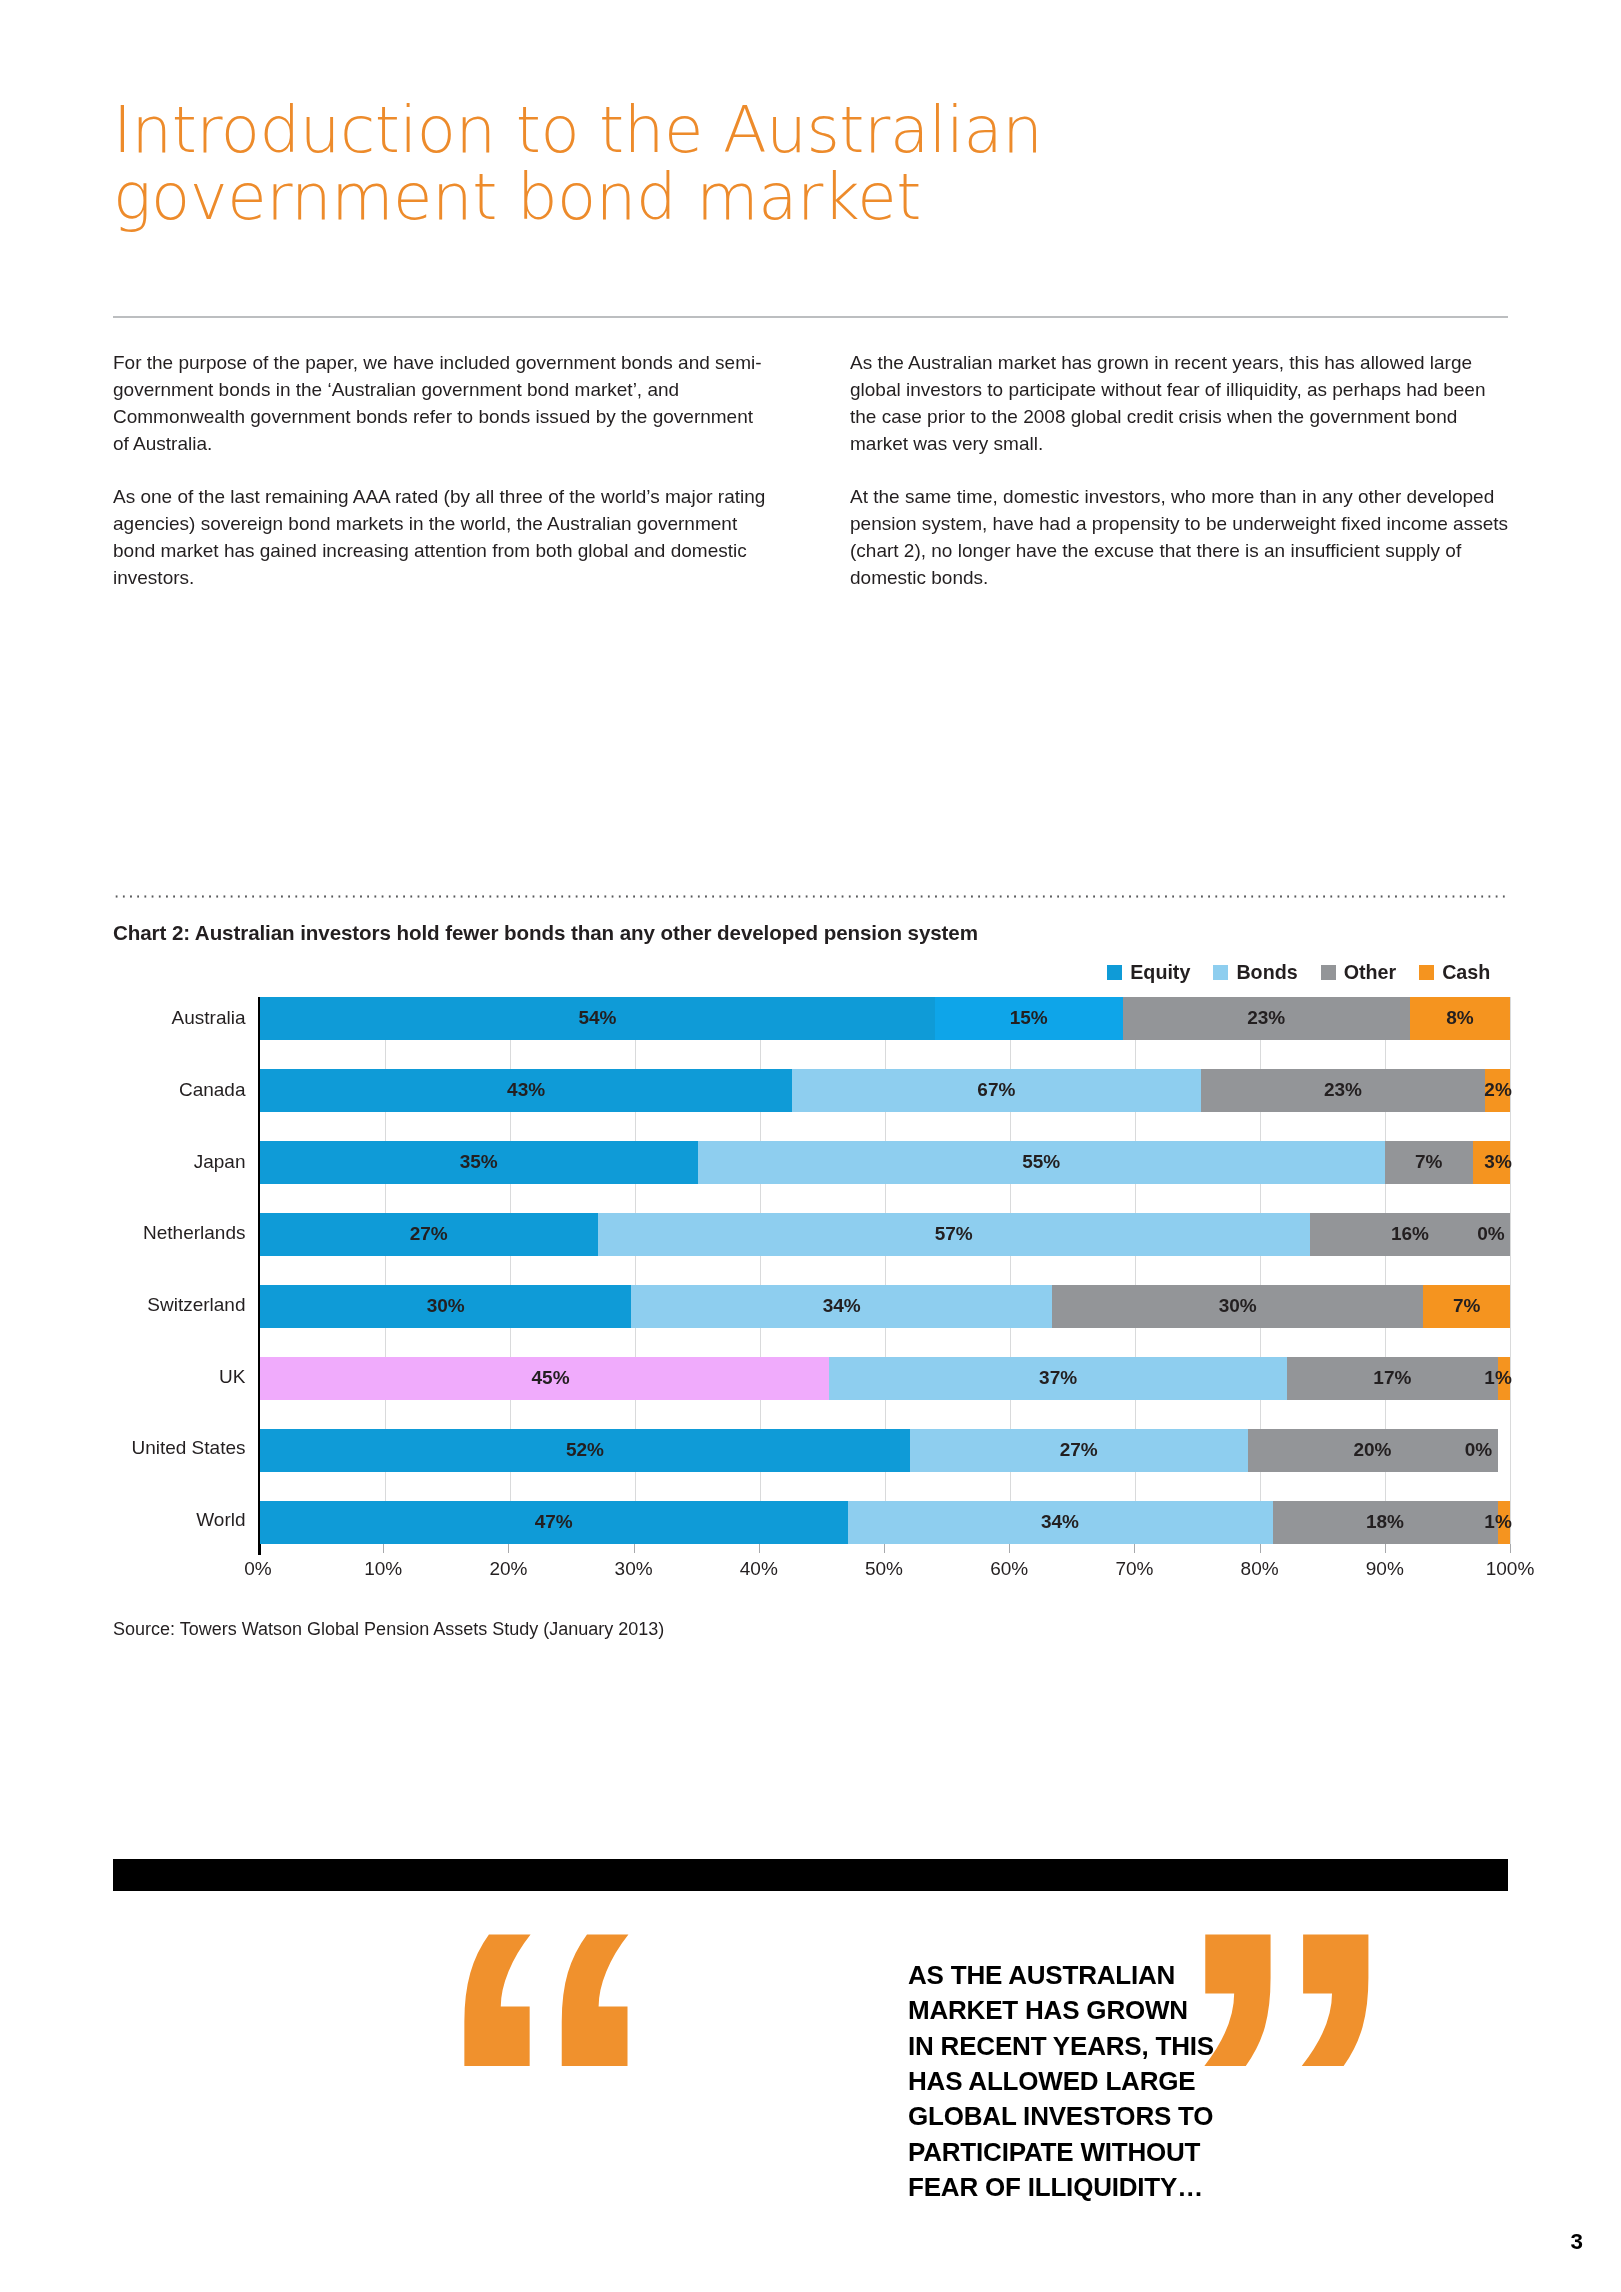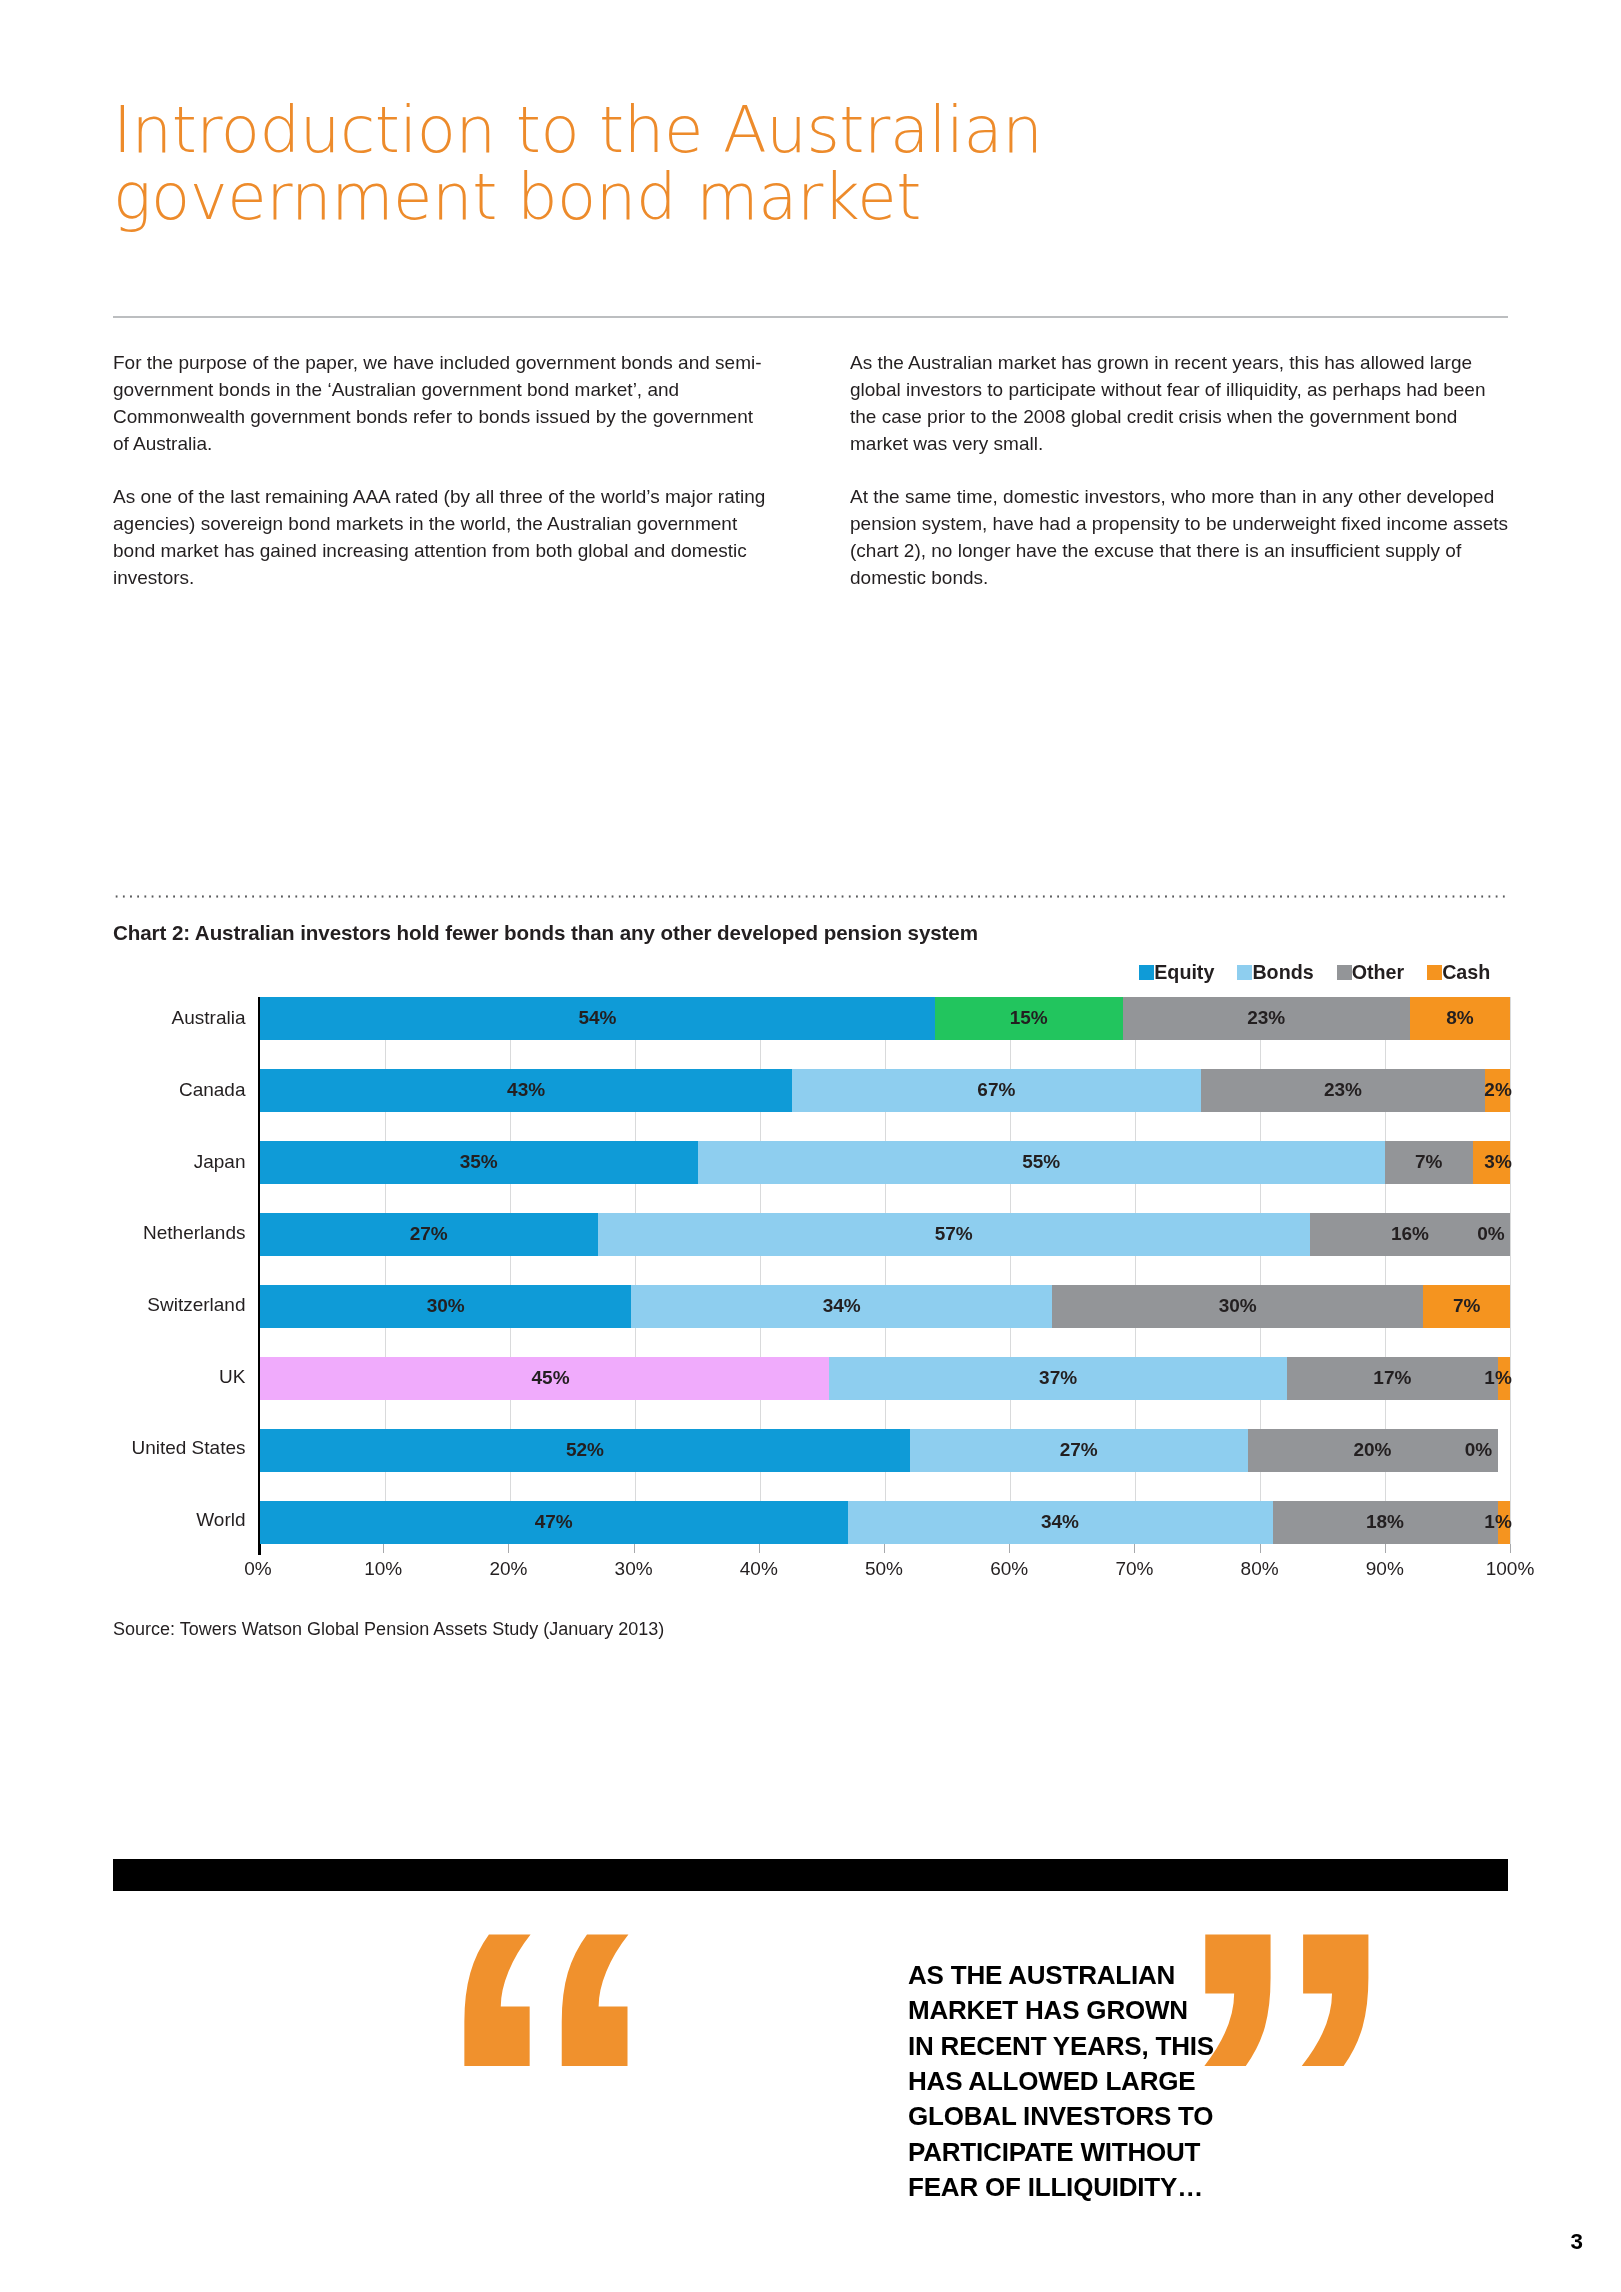"Equity" .legend-item { gap: none -> 8px }
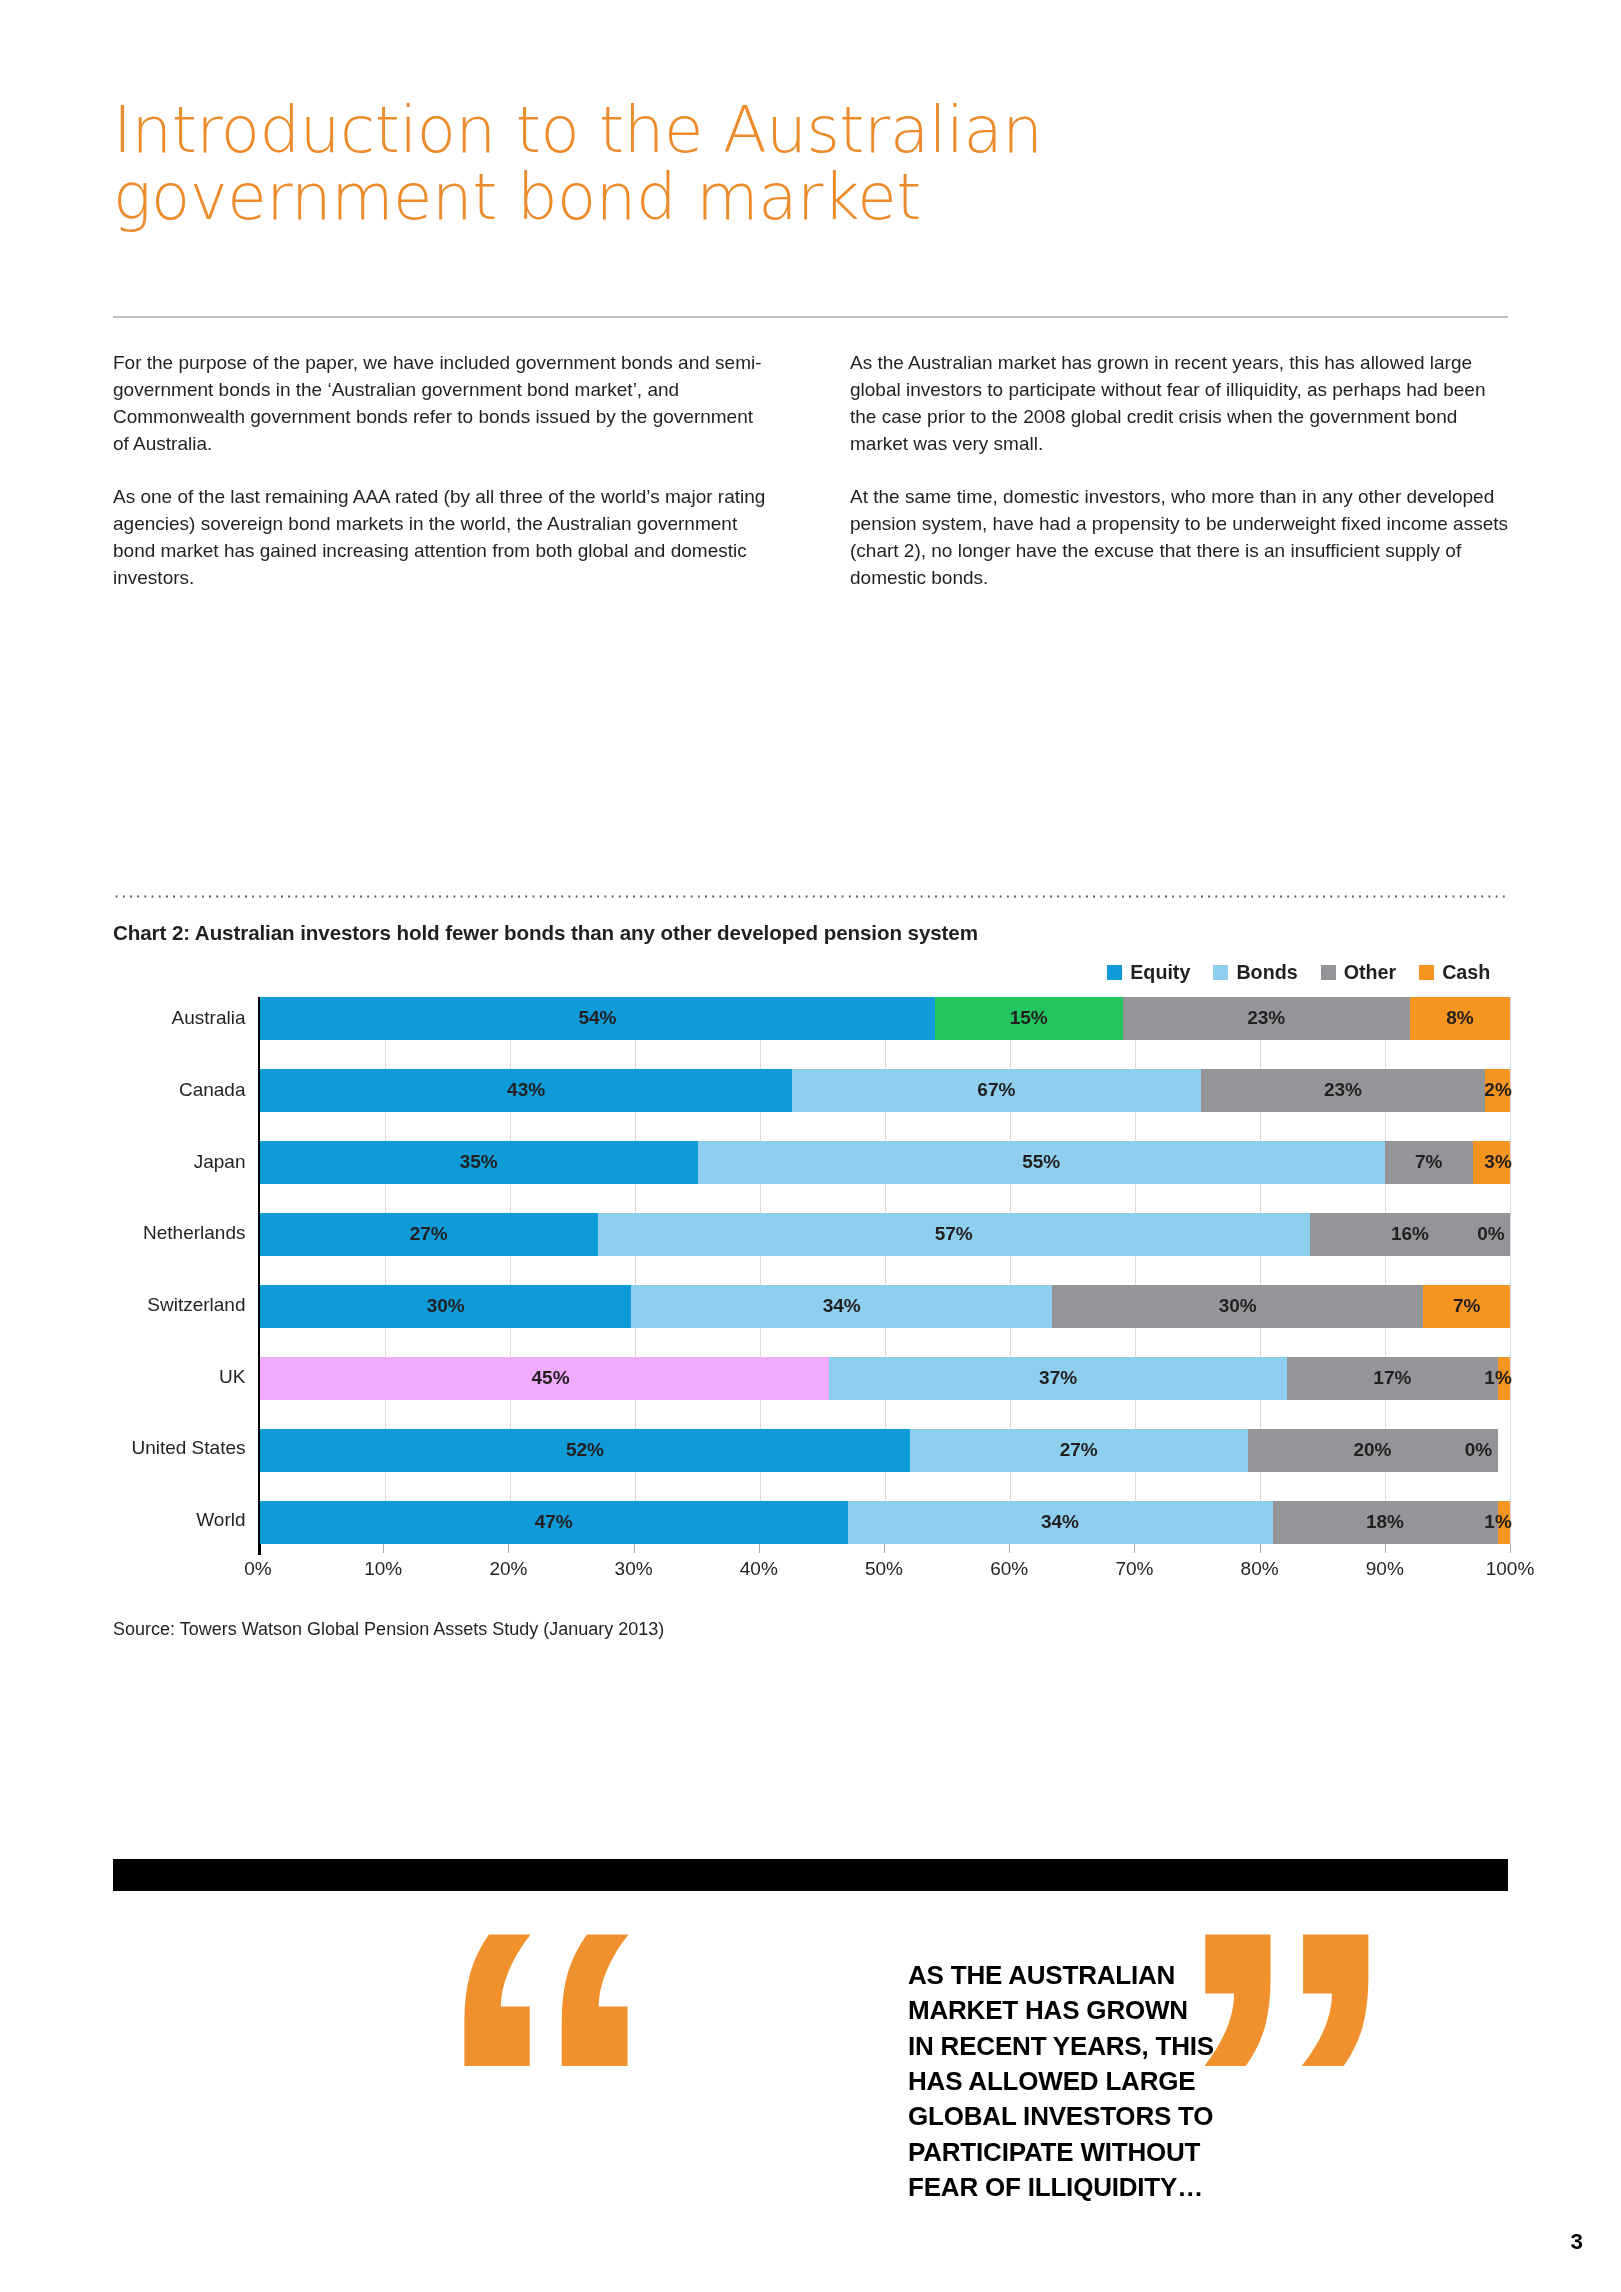"15%" div.seg { background: #22c55e -> #0ea5e9 }
